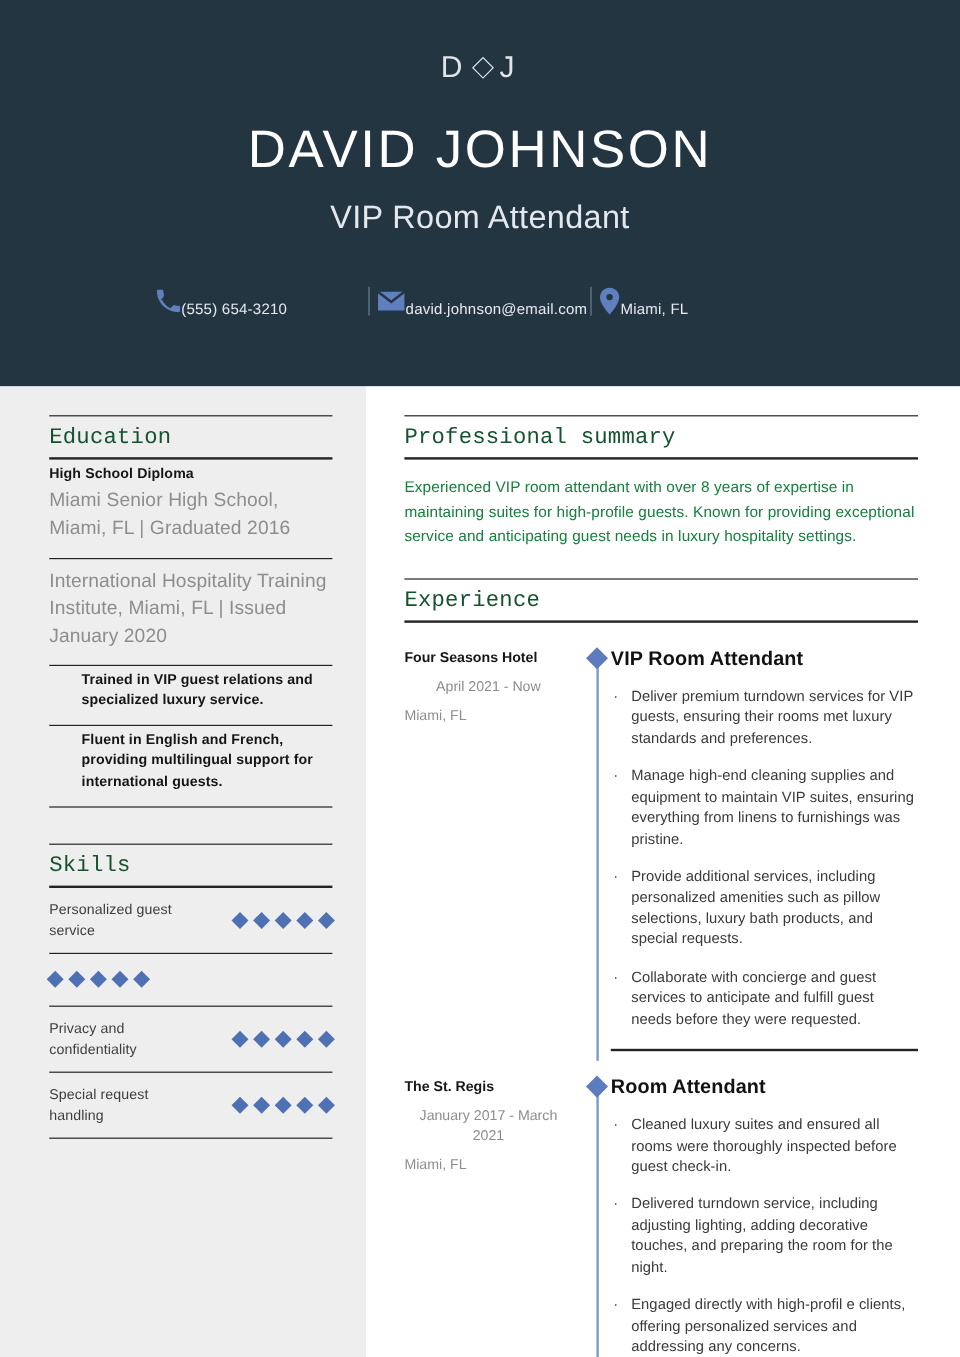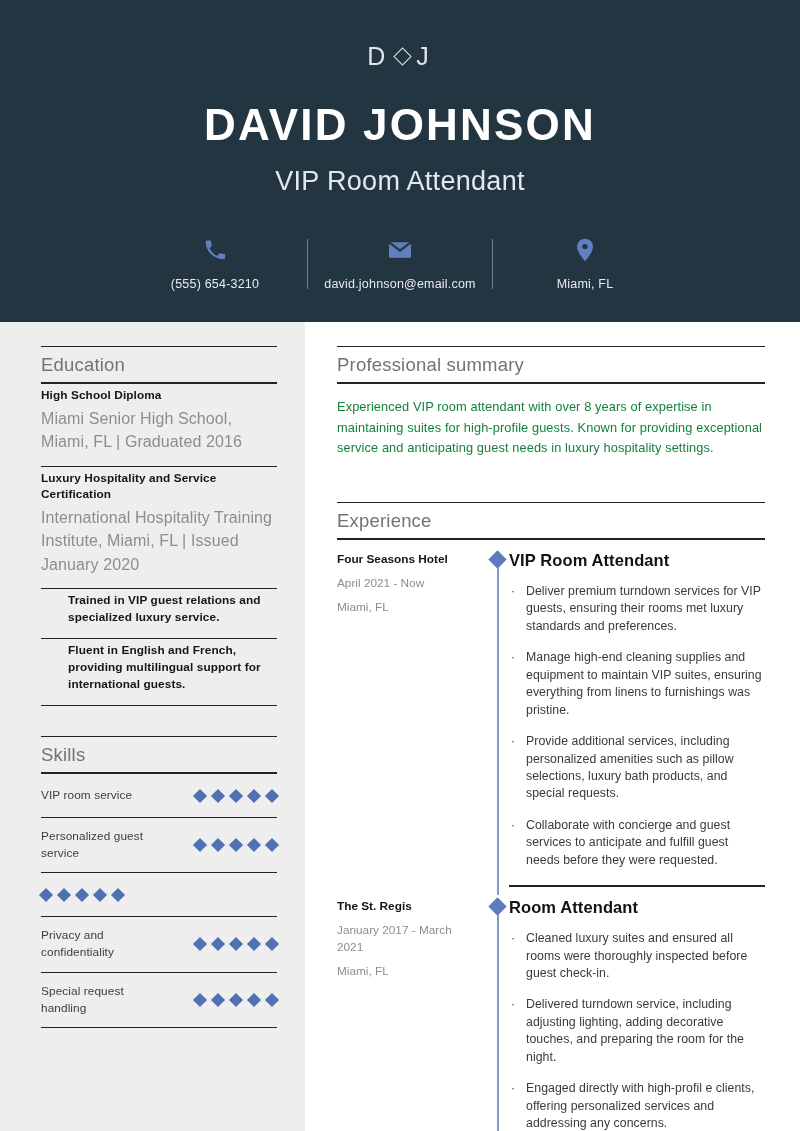"DAVID JOHNSON" .full-name { font-weight: 700 -> 400 }
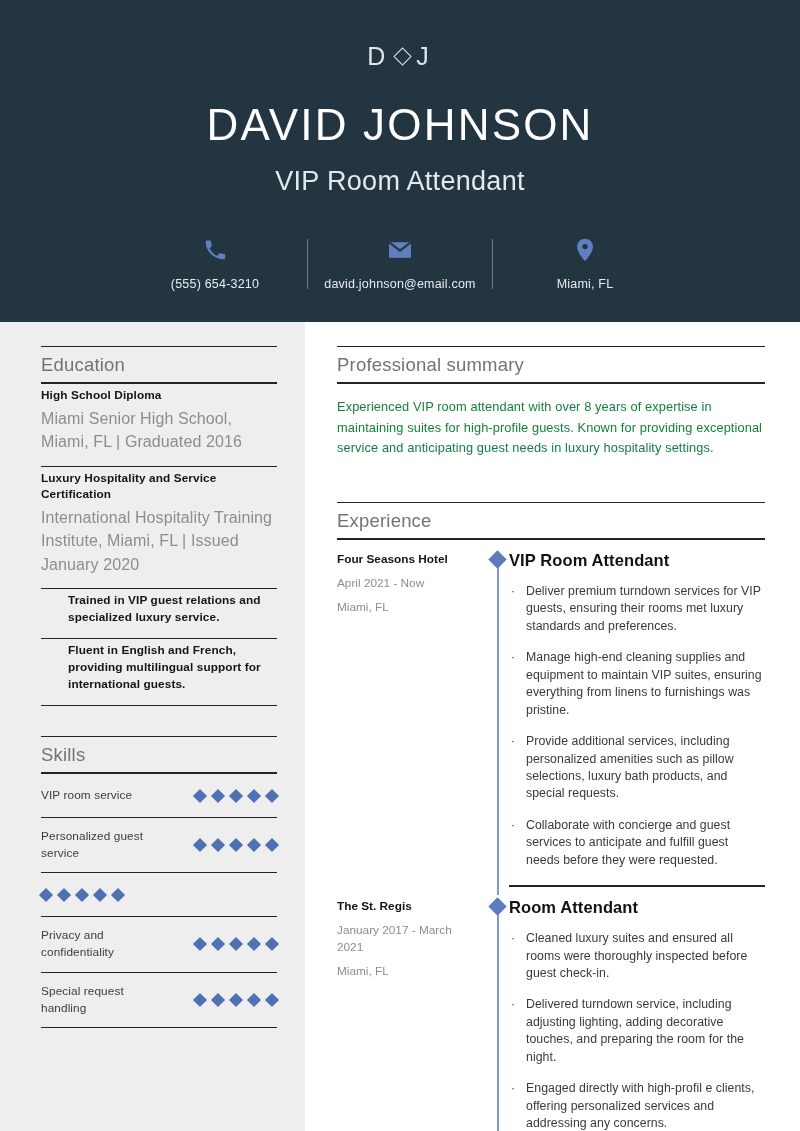"(555) 654-3210" .contact-item { flex-direction: column -> row }
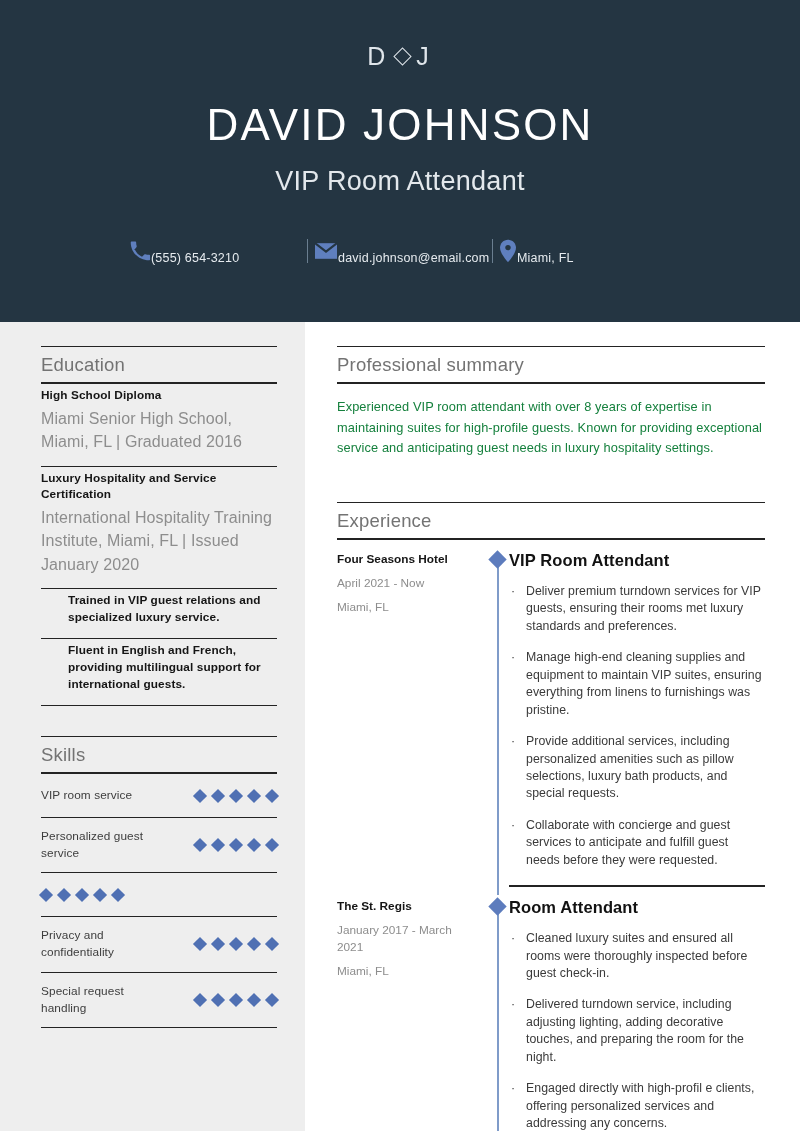"Education" .sec-head-title { color: #737373 -> #14532d; font-family: none -> Liberation Mono, monospace }
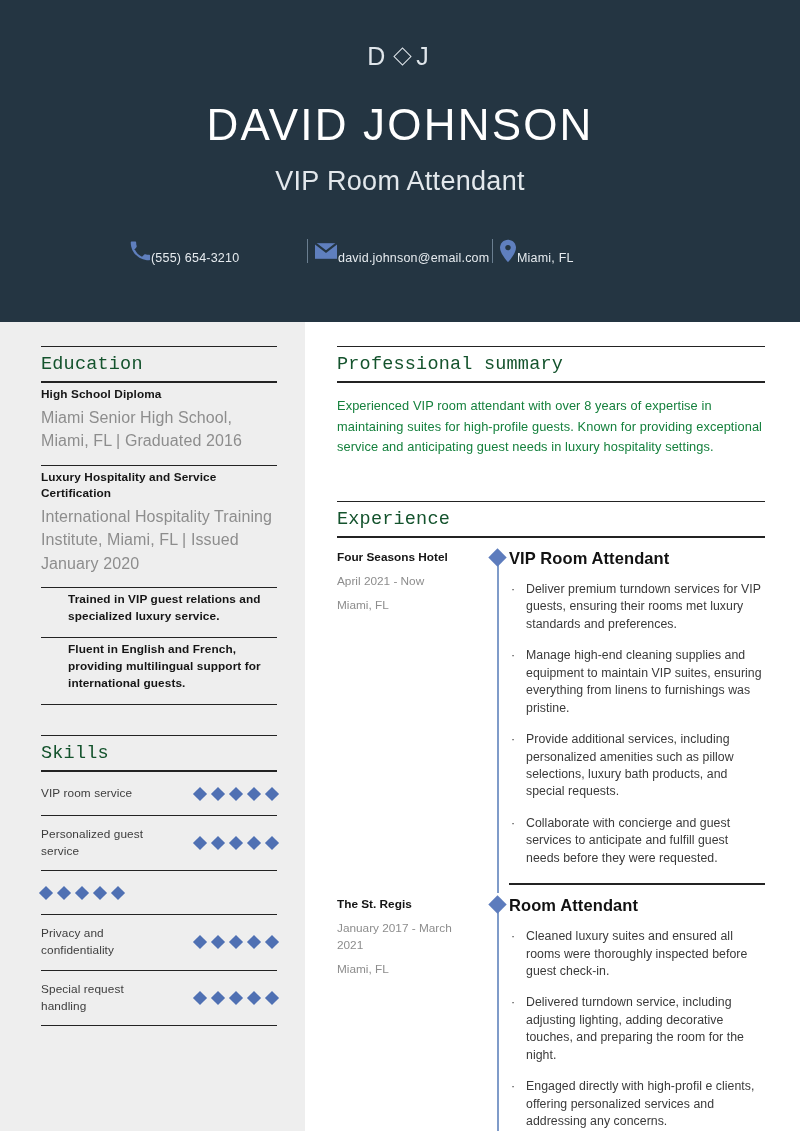"Luxury Hospitality and Service" div.edu-deg { html: <div>Luxury Hospitality and Service Certification</div> -> none }
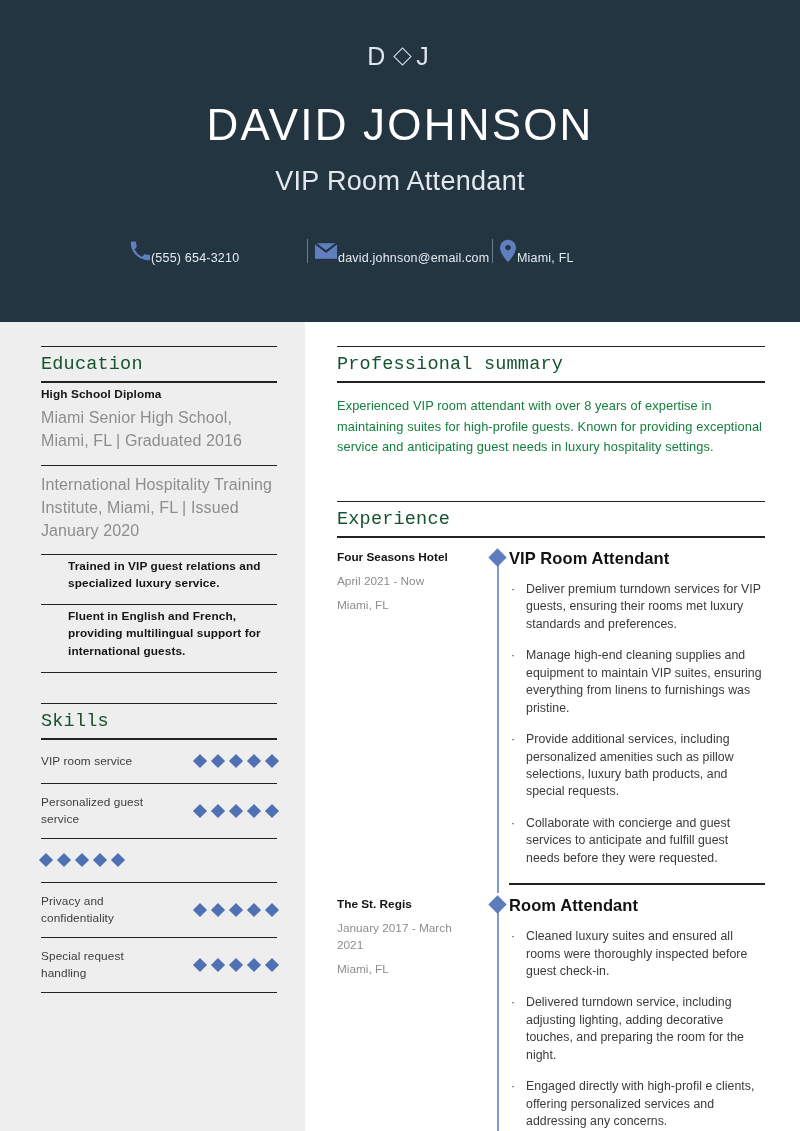"Experience" .exp-head { margin-top: 43px -> 24px }
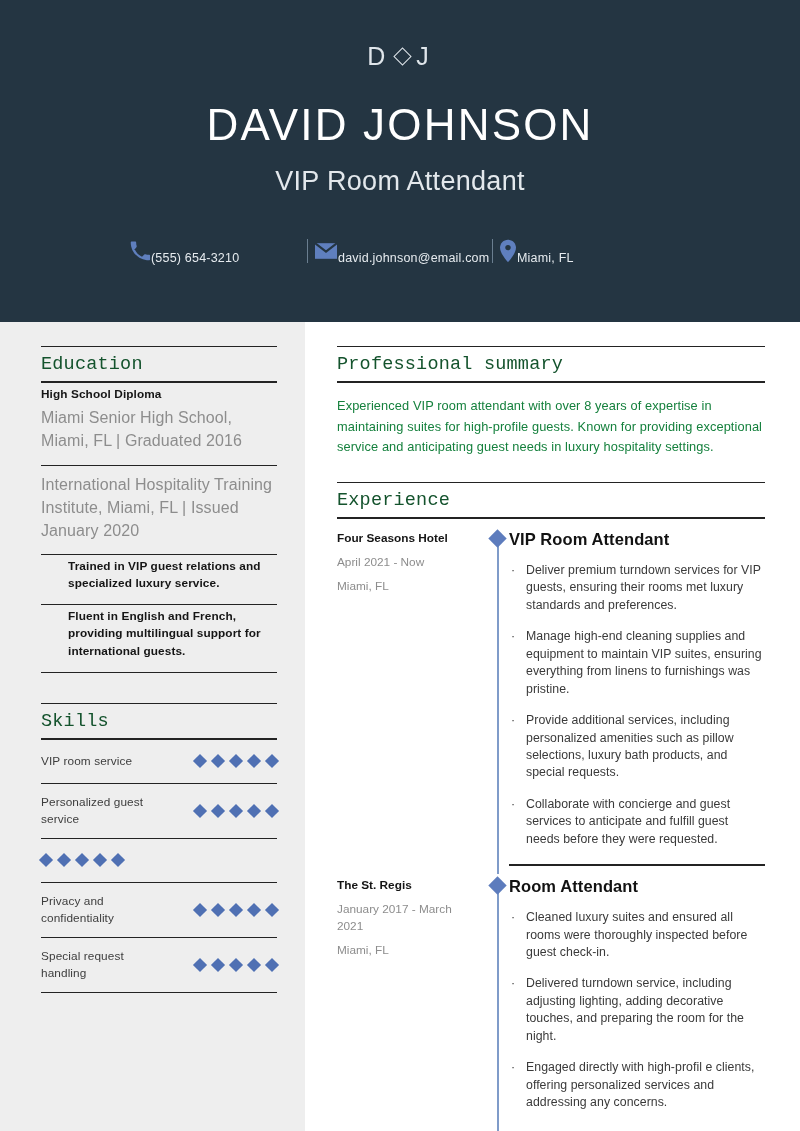"Four Seasons Hotel" .exp-entry { padding-top: 11px -> 21px }
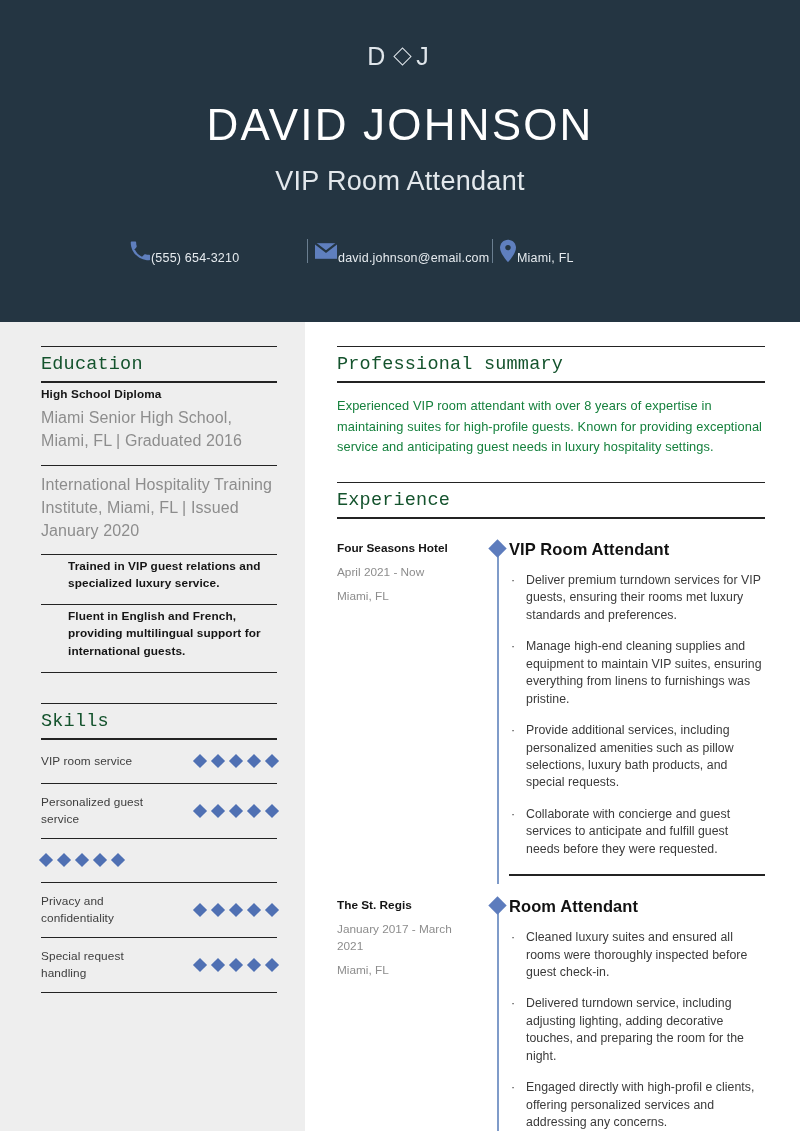"April 2021 - Now" .exp-dates { text-align: none -> center }
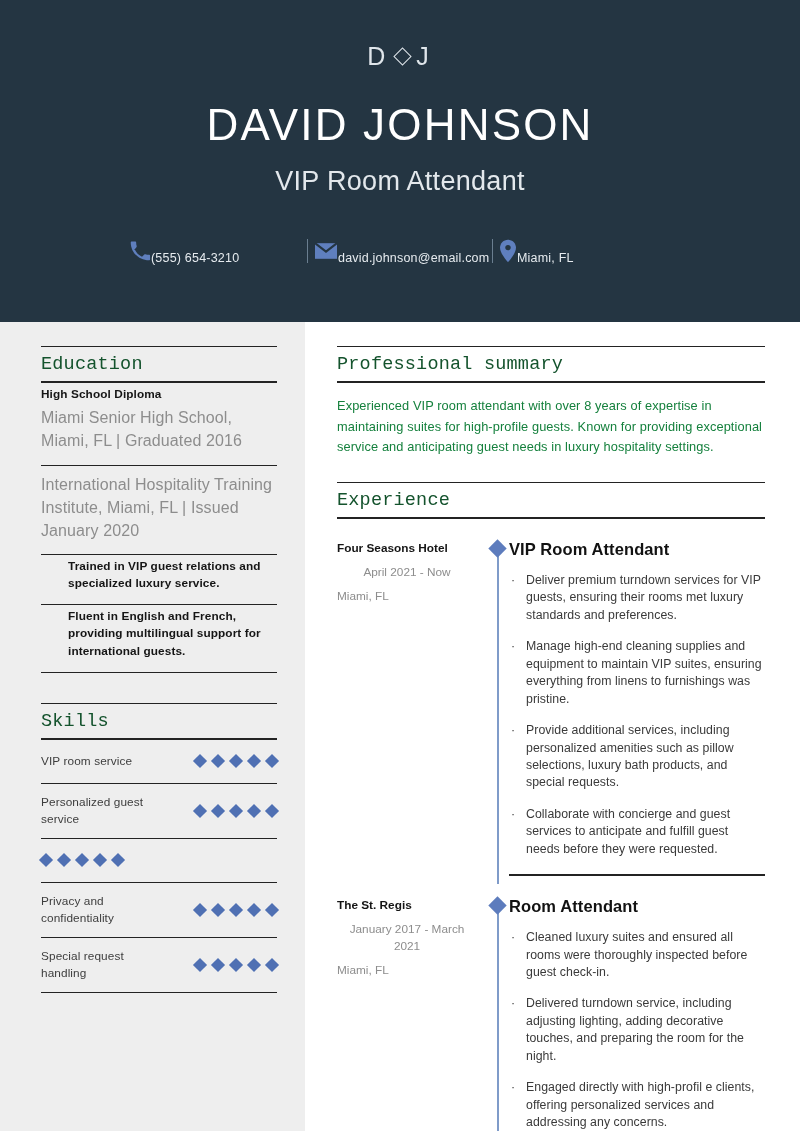"VIP room service" div.skill-row { html: <div> <div>VIP room service</div> <div> <span></span> <span></span> <span></span> <span></span> <span></span> </div> </div> -> none }
